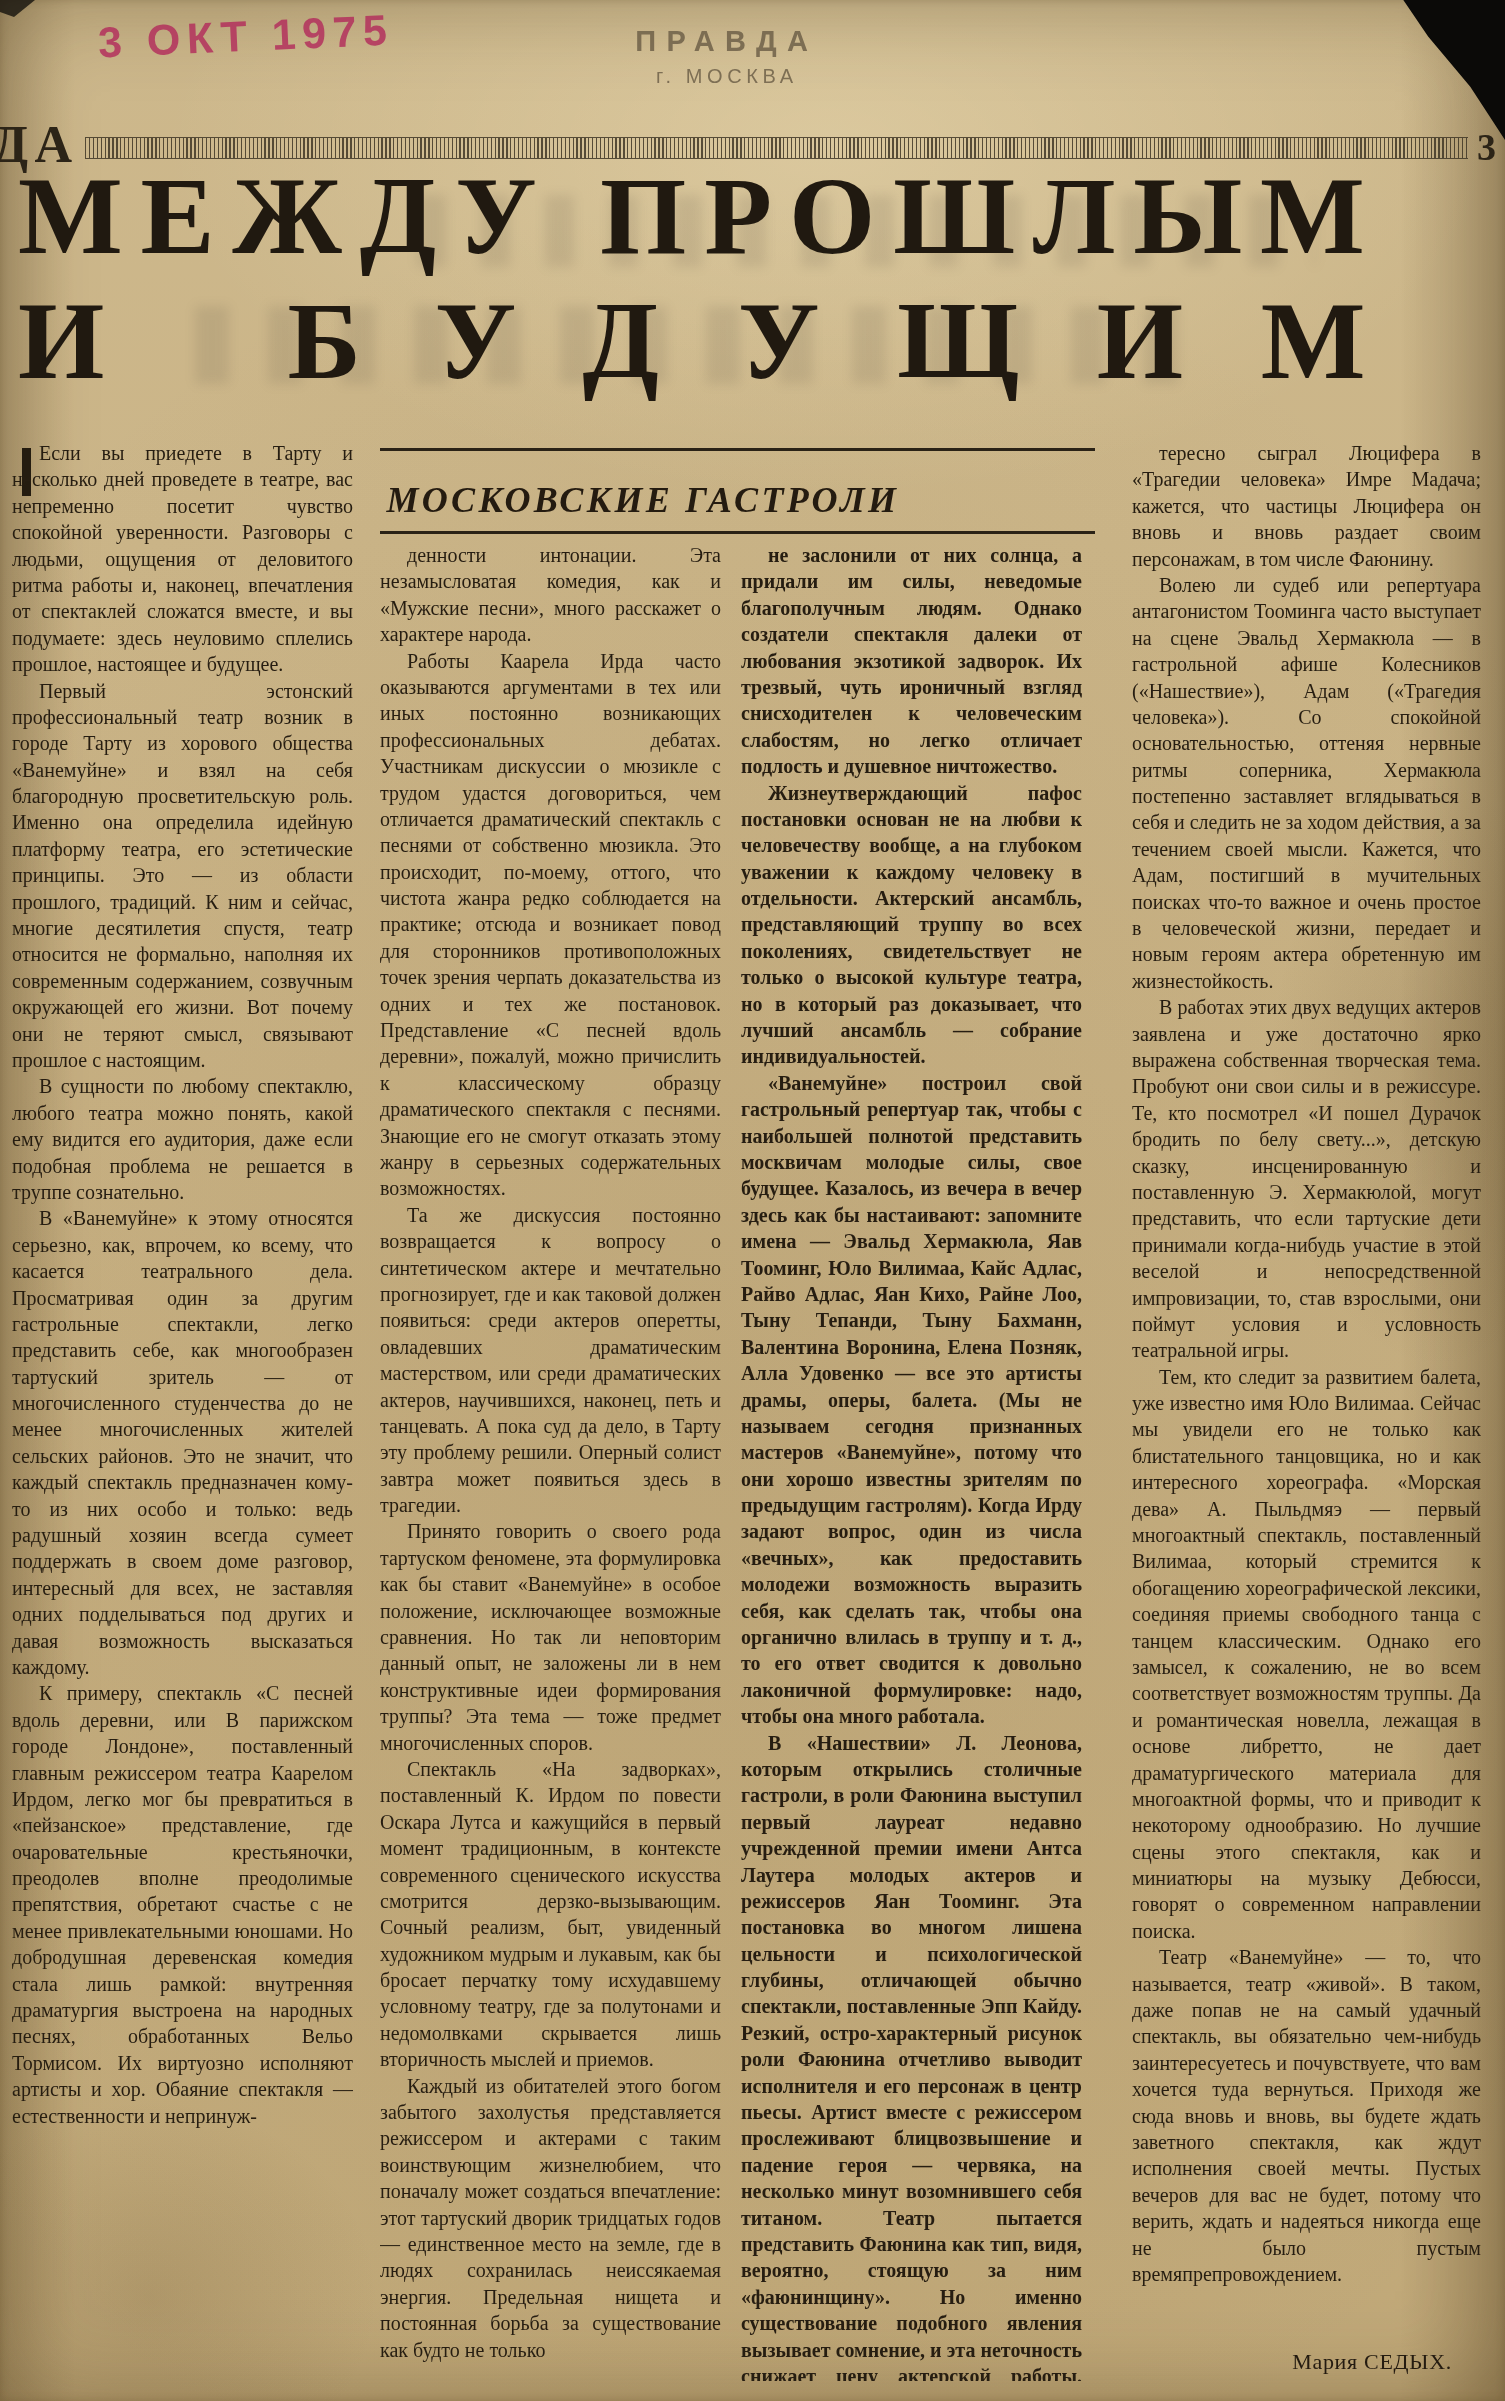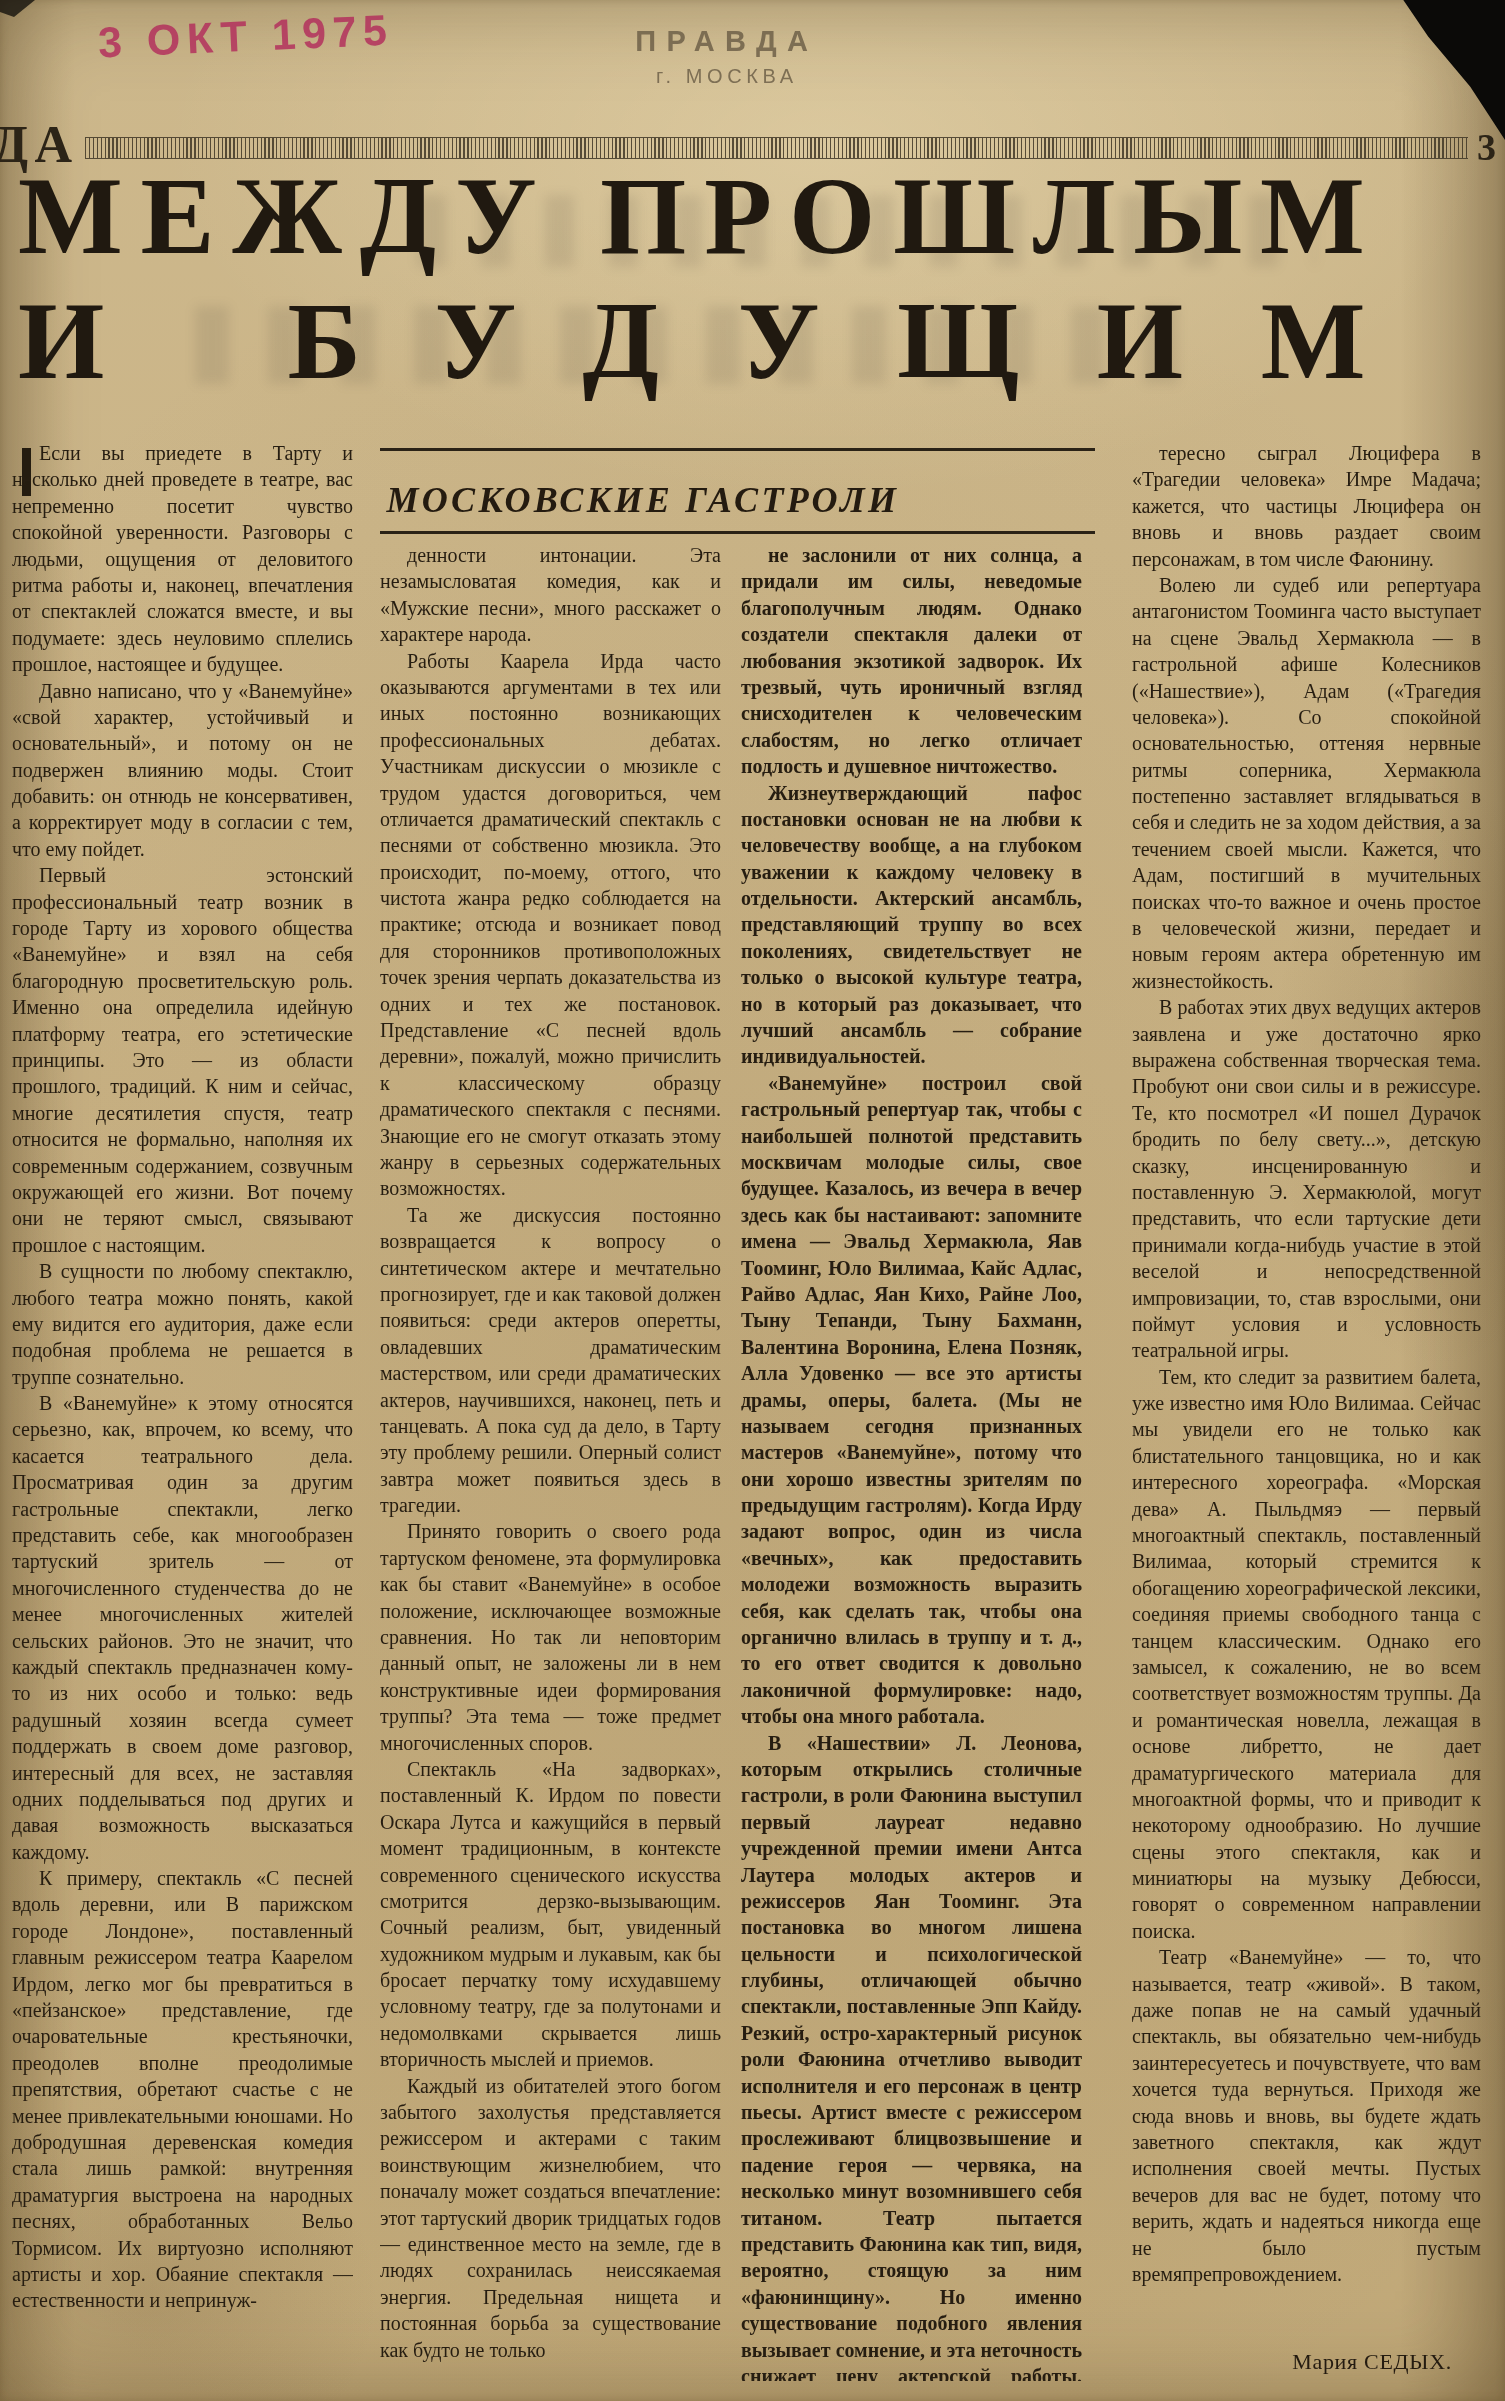"Давно написано, что у «Ванемуйне»" p { html: <p>Давно написано, что у «Ванемуйне» «свой характер, устойчивый и основательный», и потому он не подвержен влиянию моды. Стоит добавить: он отнюдь не консервативен, а корректирует моду в согласии с тем, что ему пойдет.</p> -> none }
